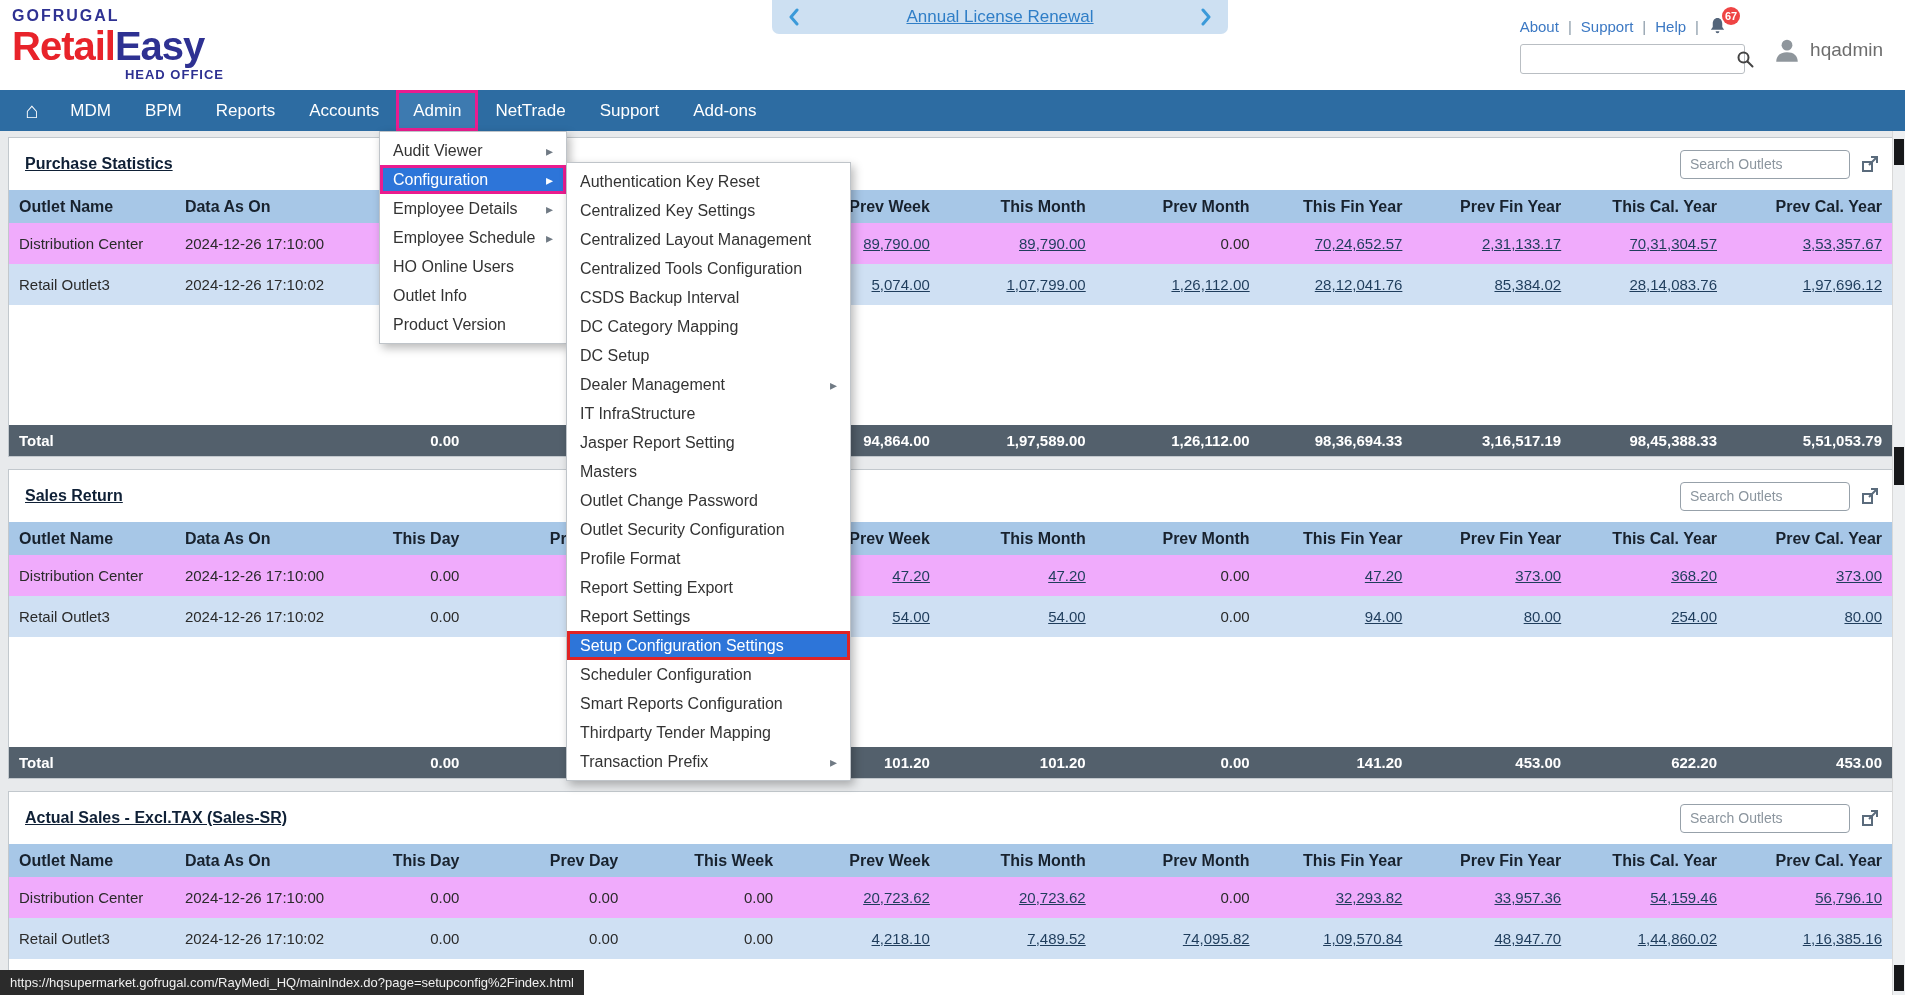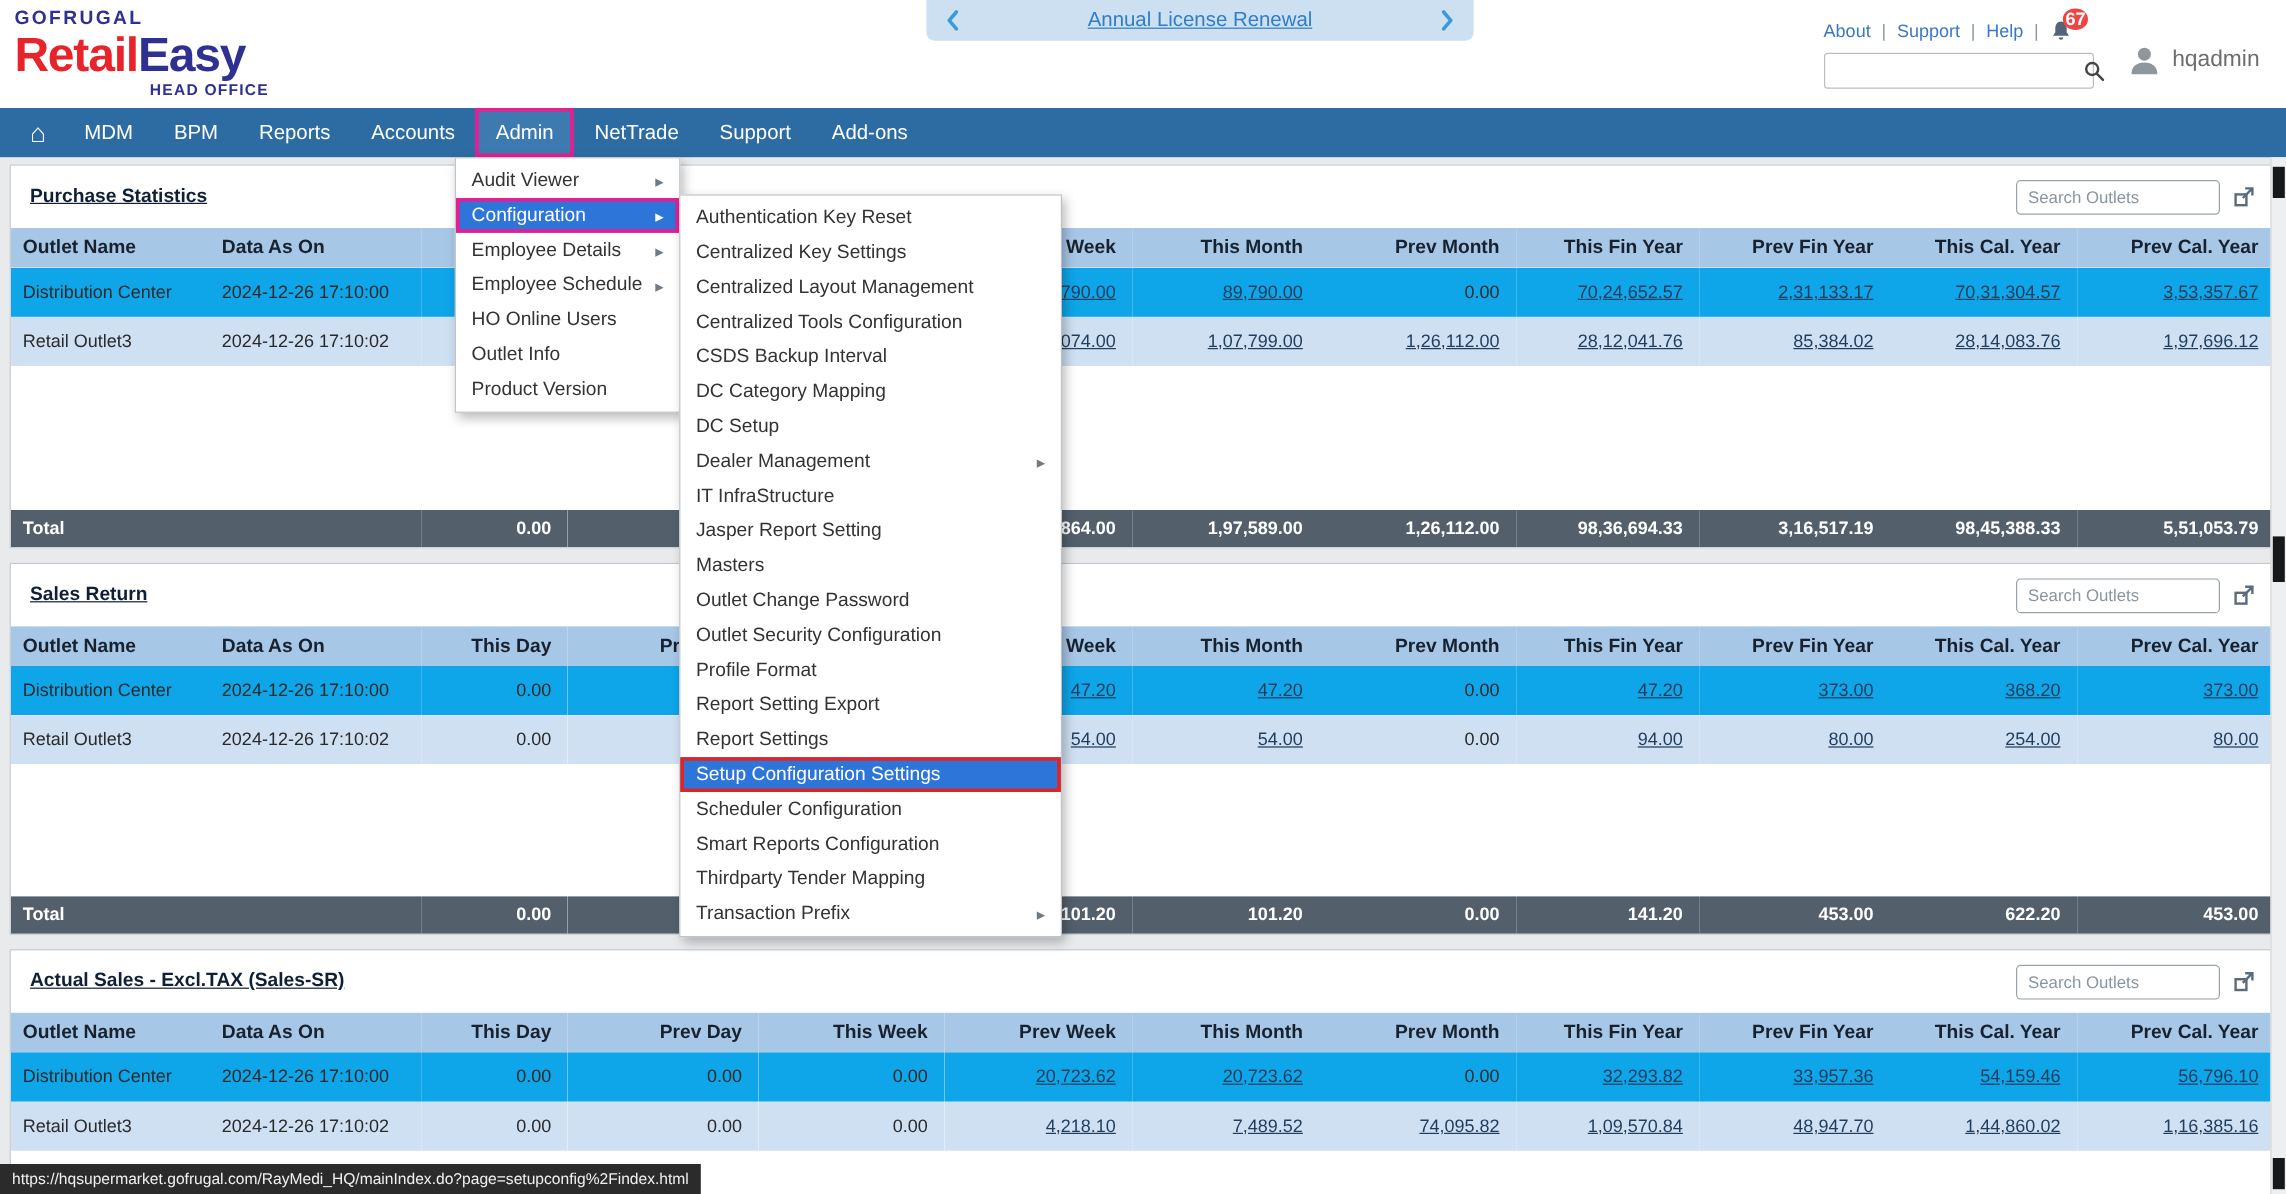"67" .badge { font-size: 15px -> 11px }
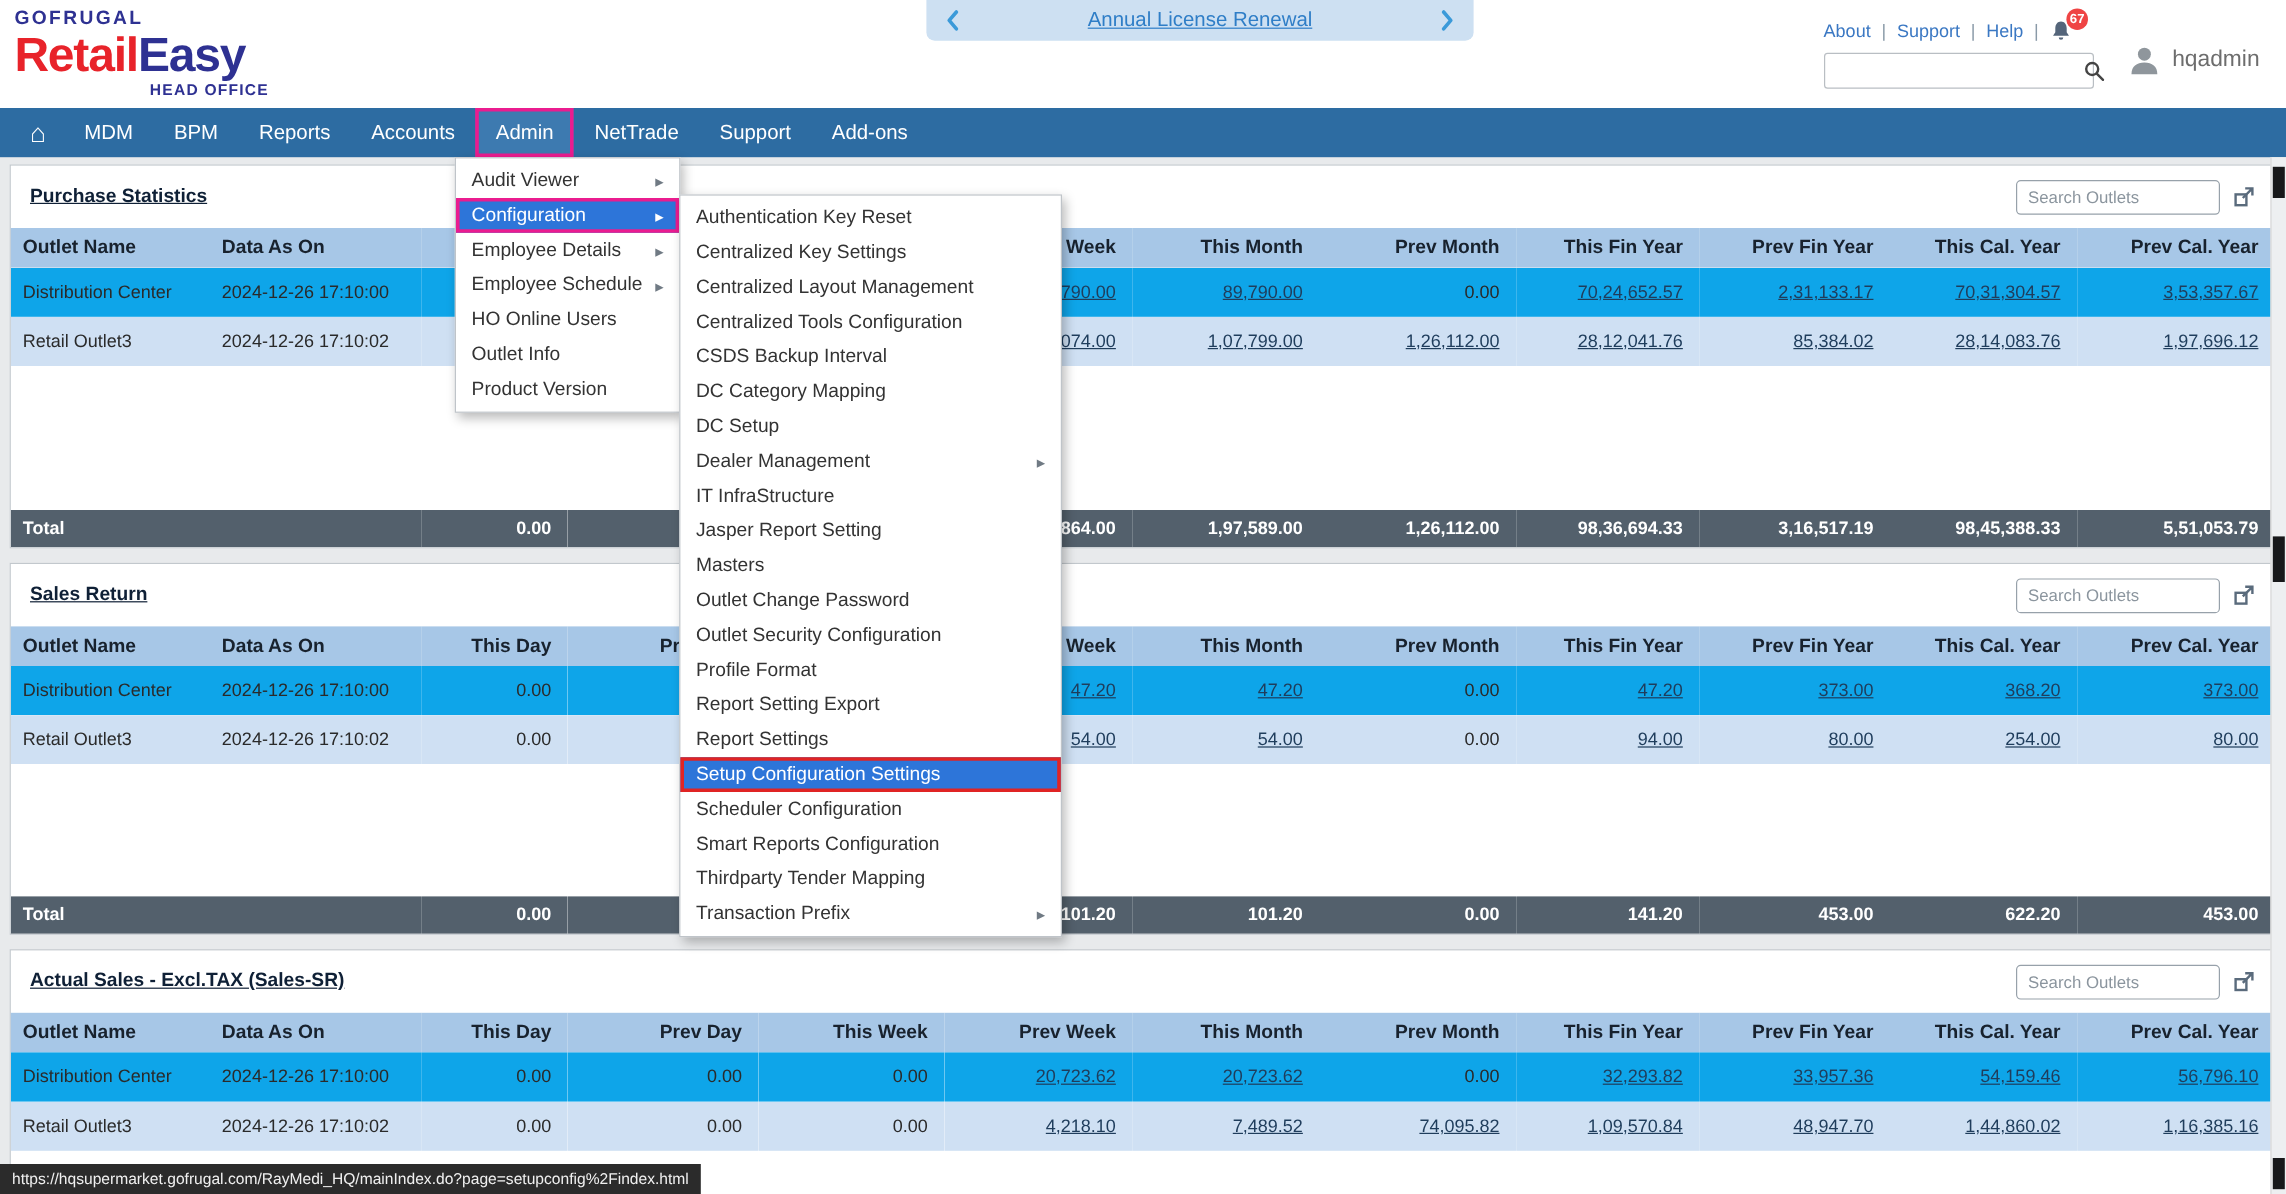"Authentication Key Reset" #config-menu { width: 319px -> 285px }
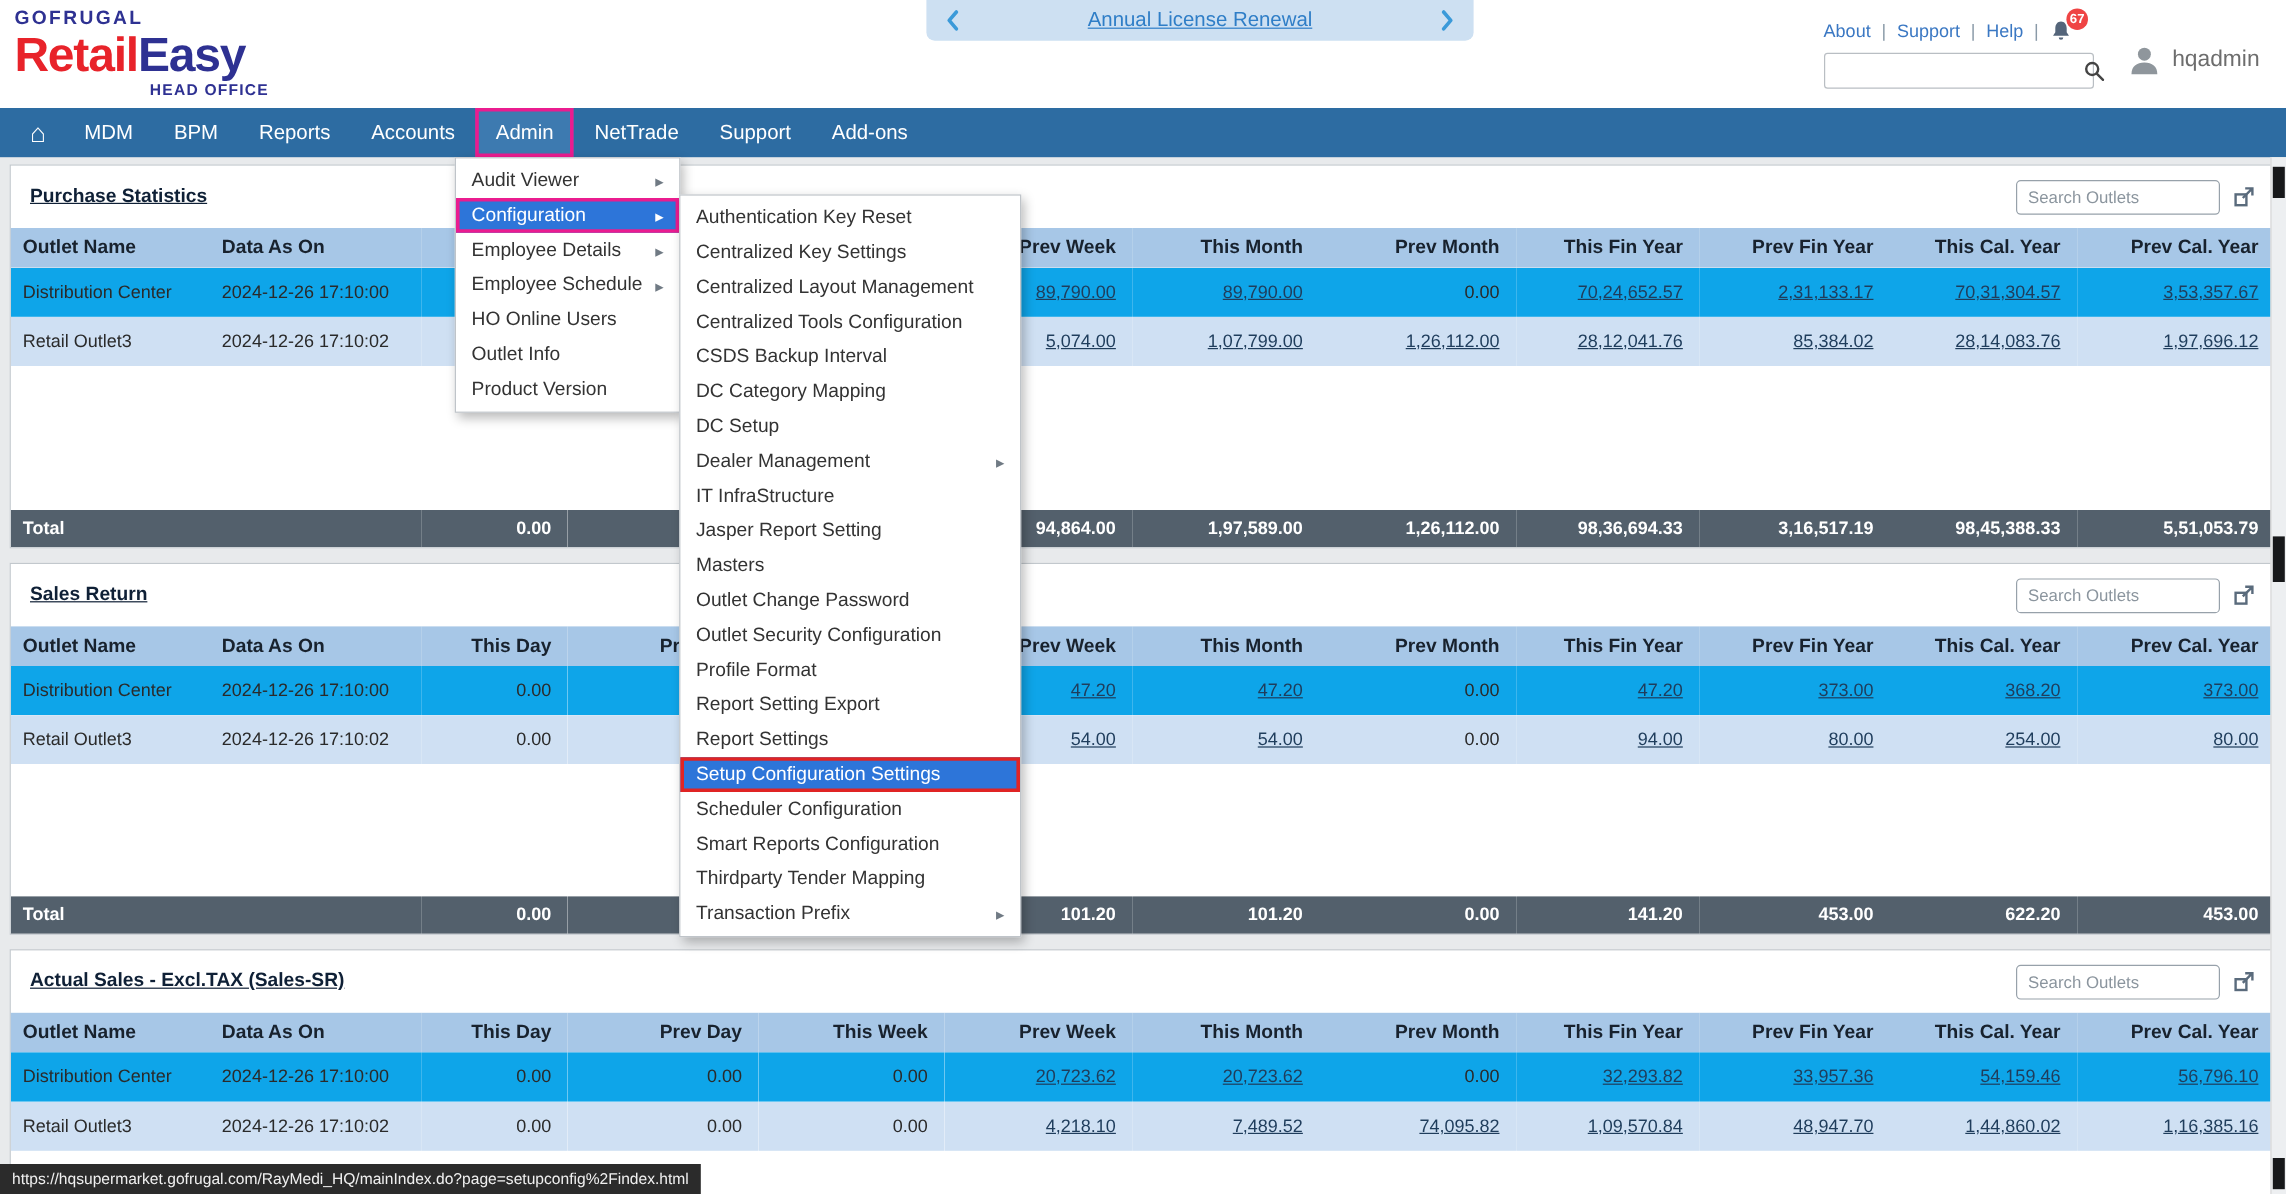"Distribution Center" tr.row-odd { background: #0ea5e9 -> #f0abfc }
